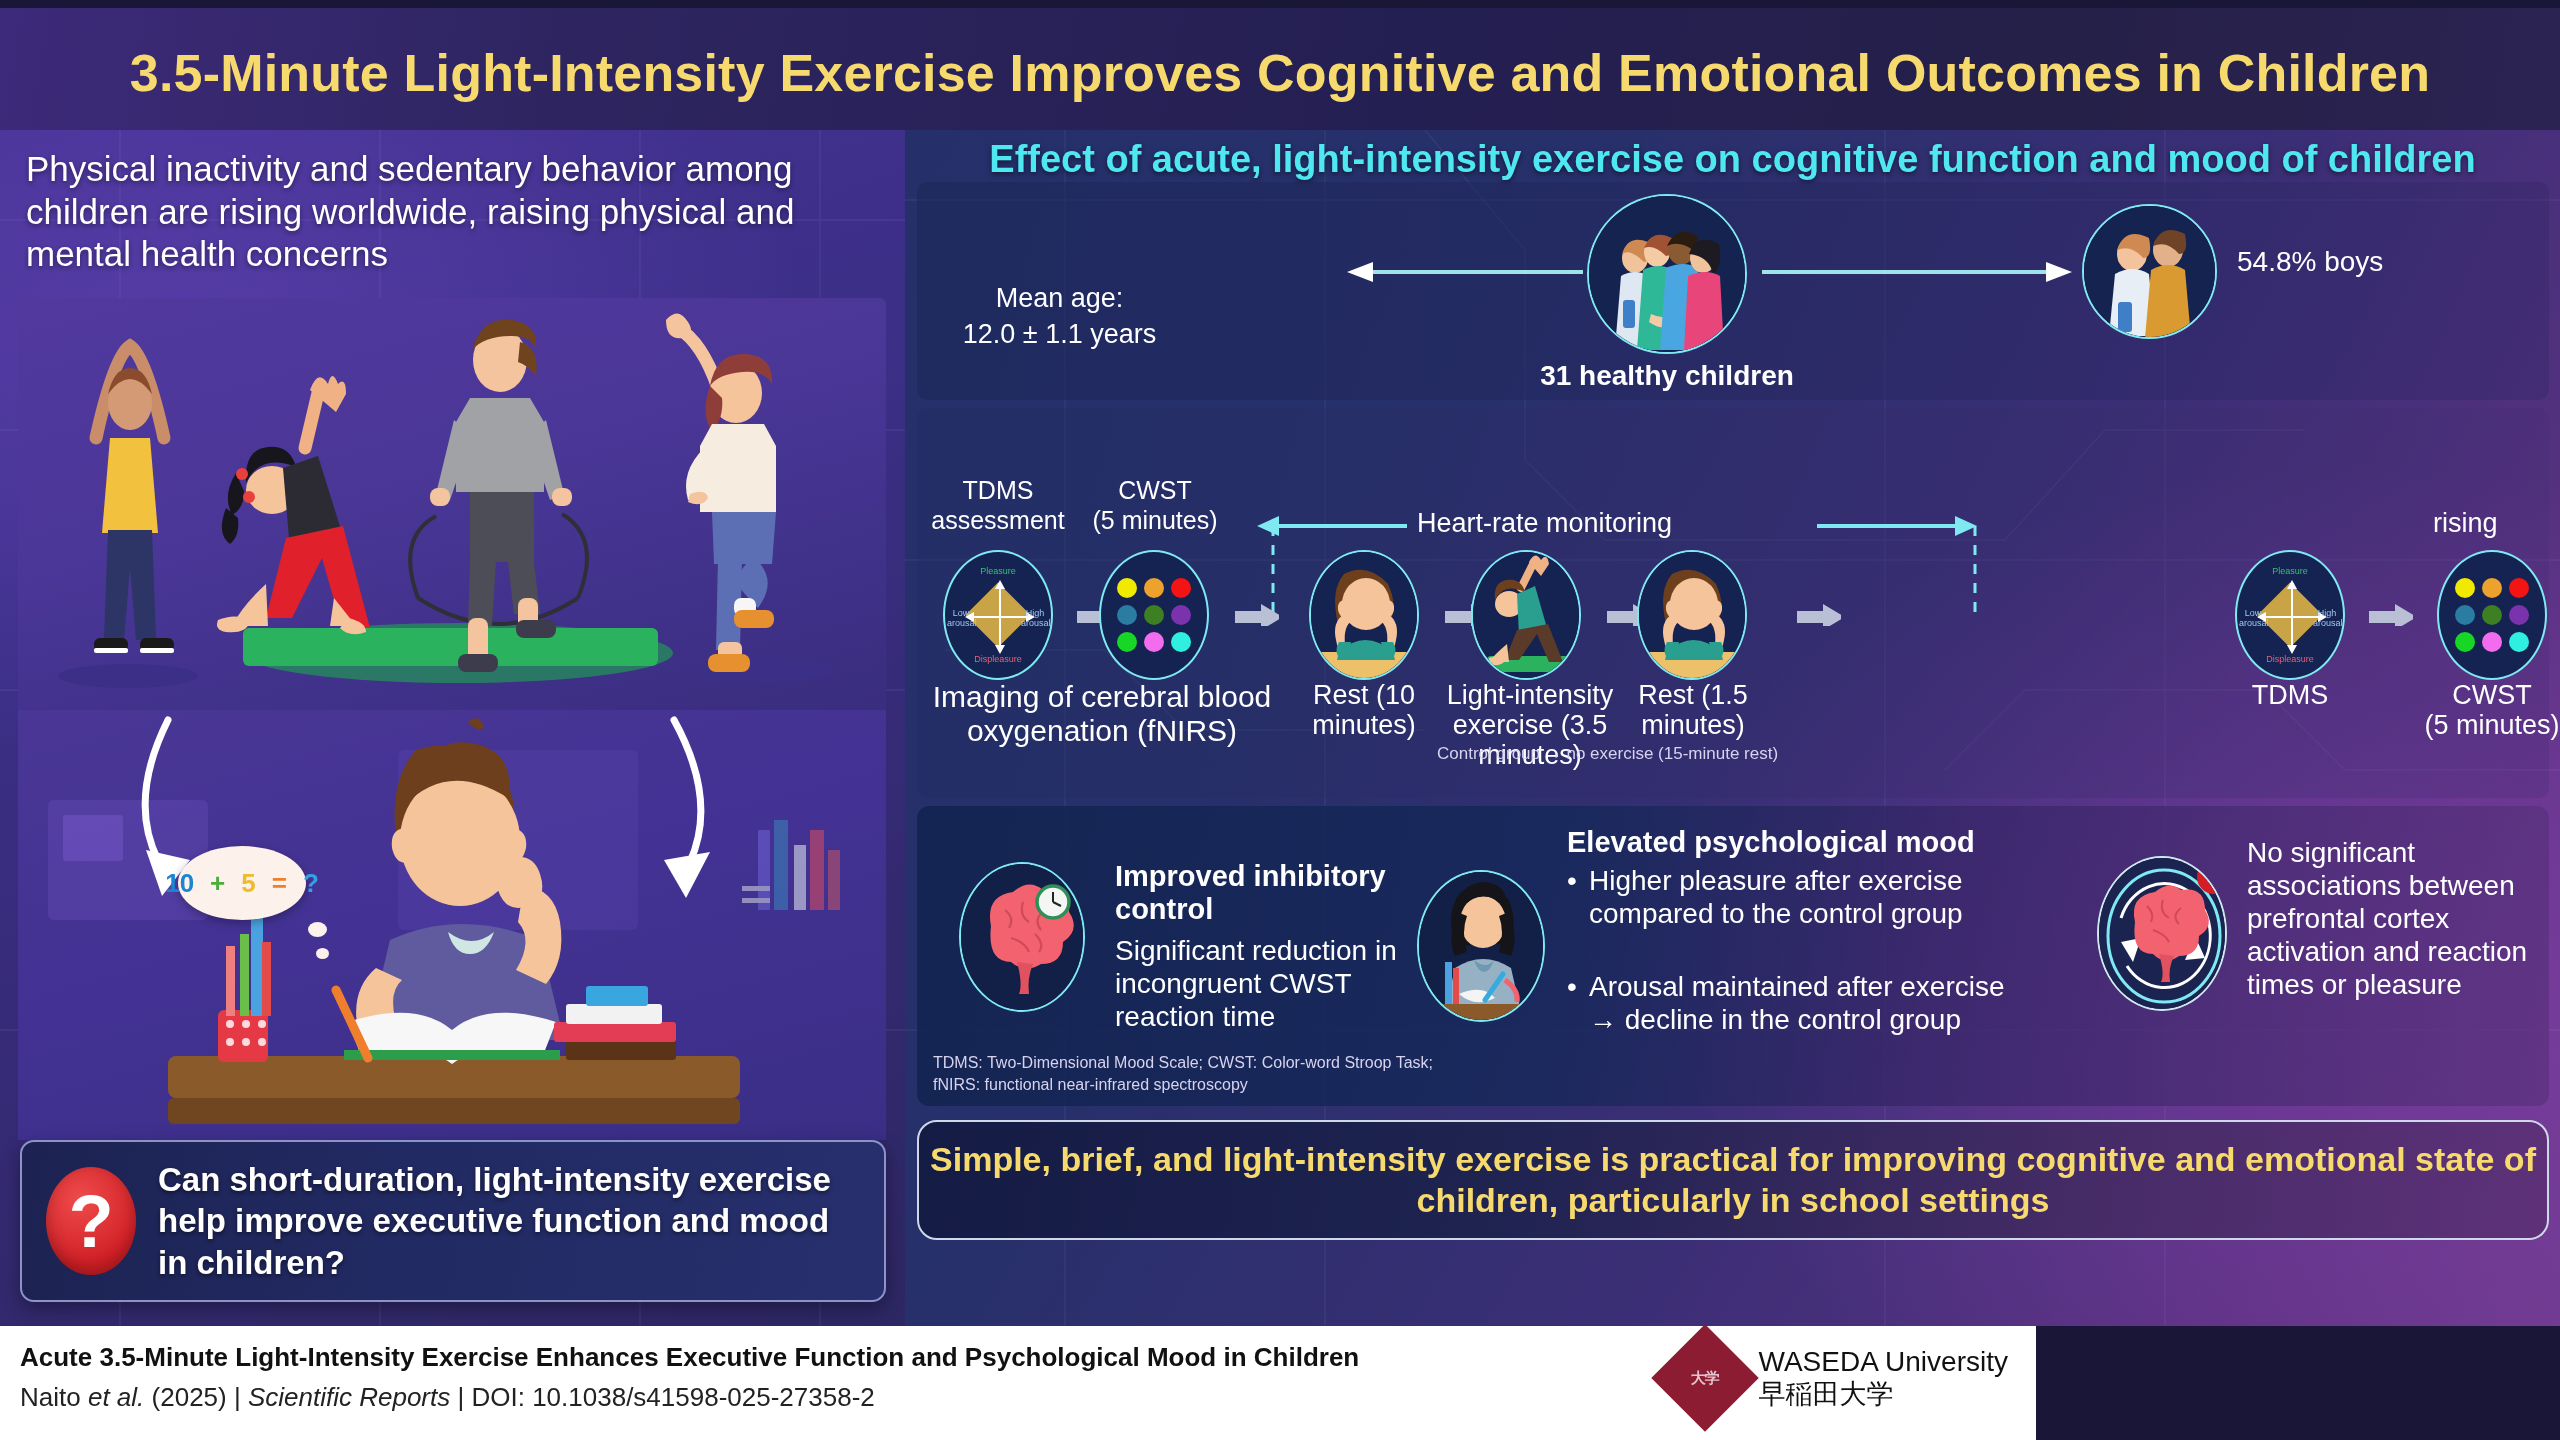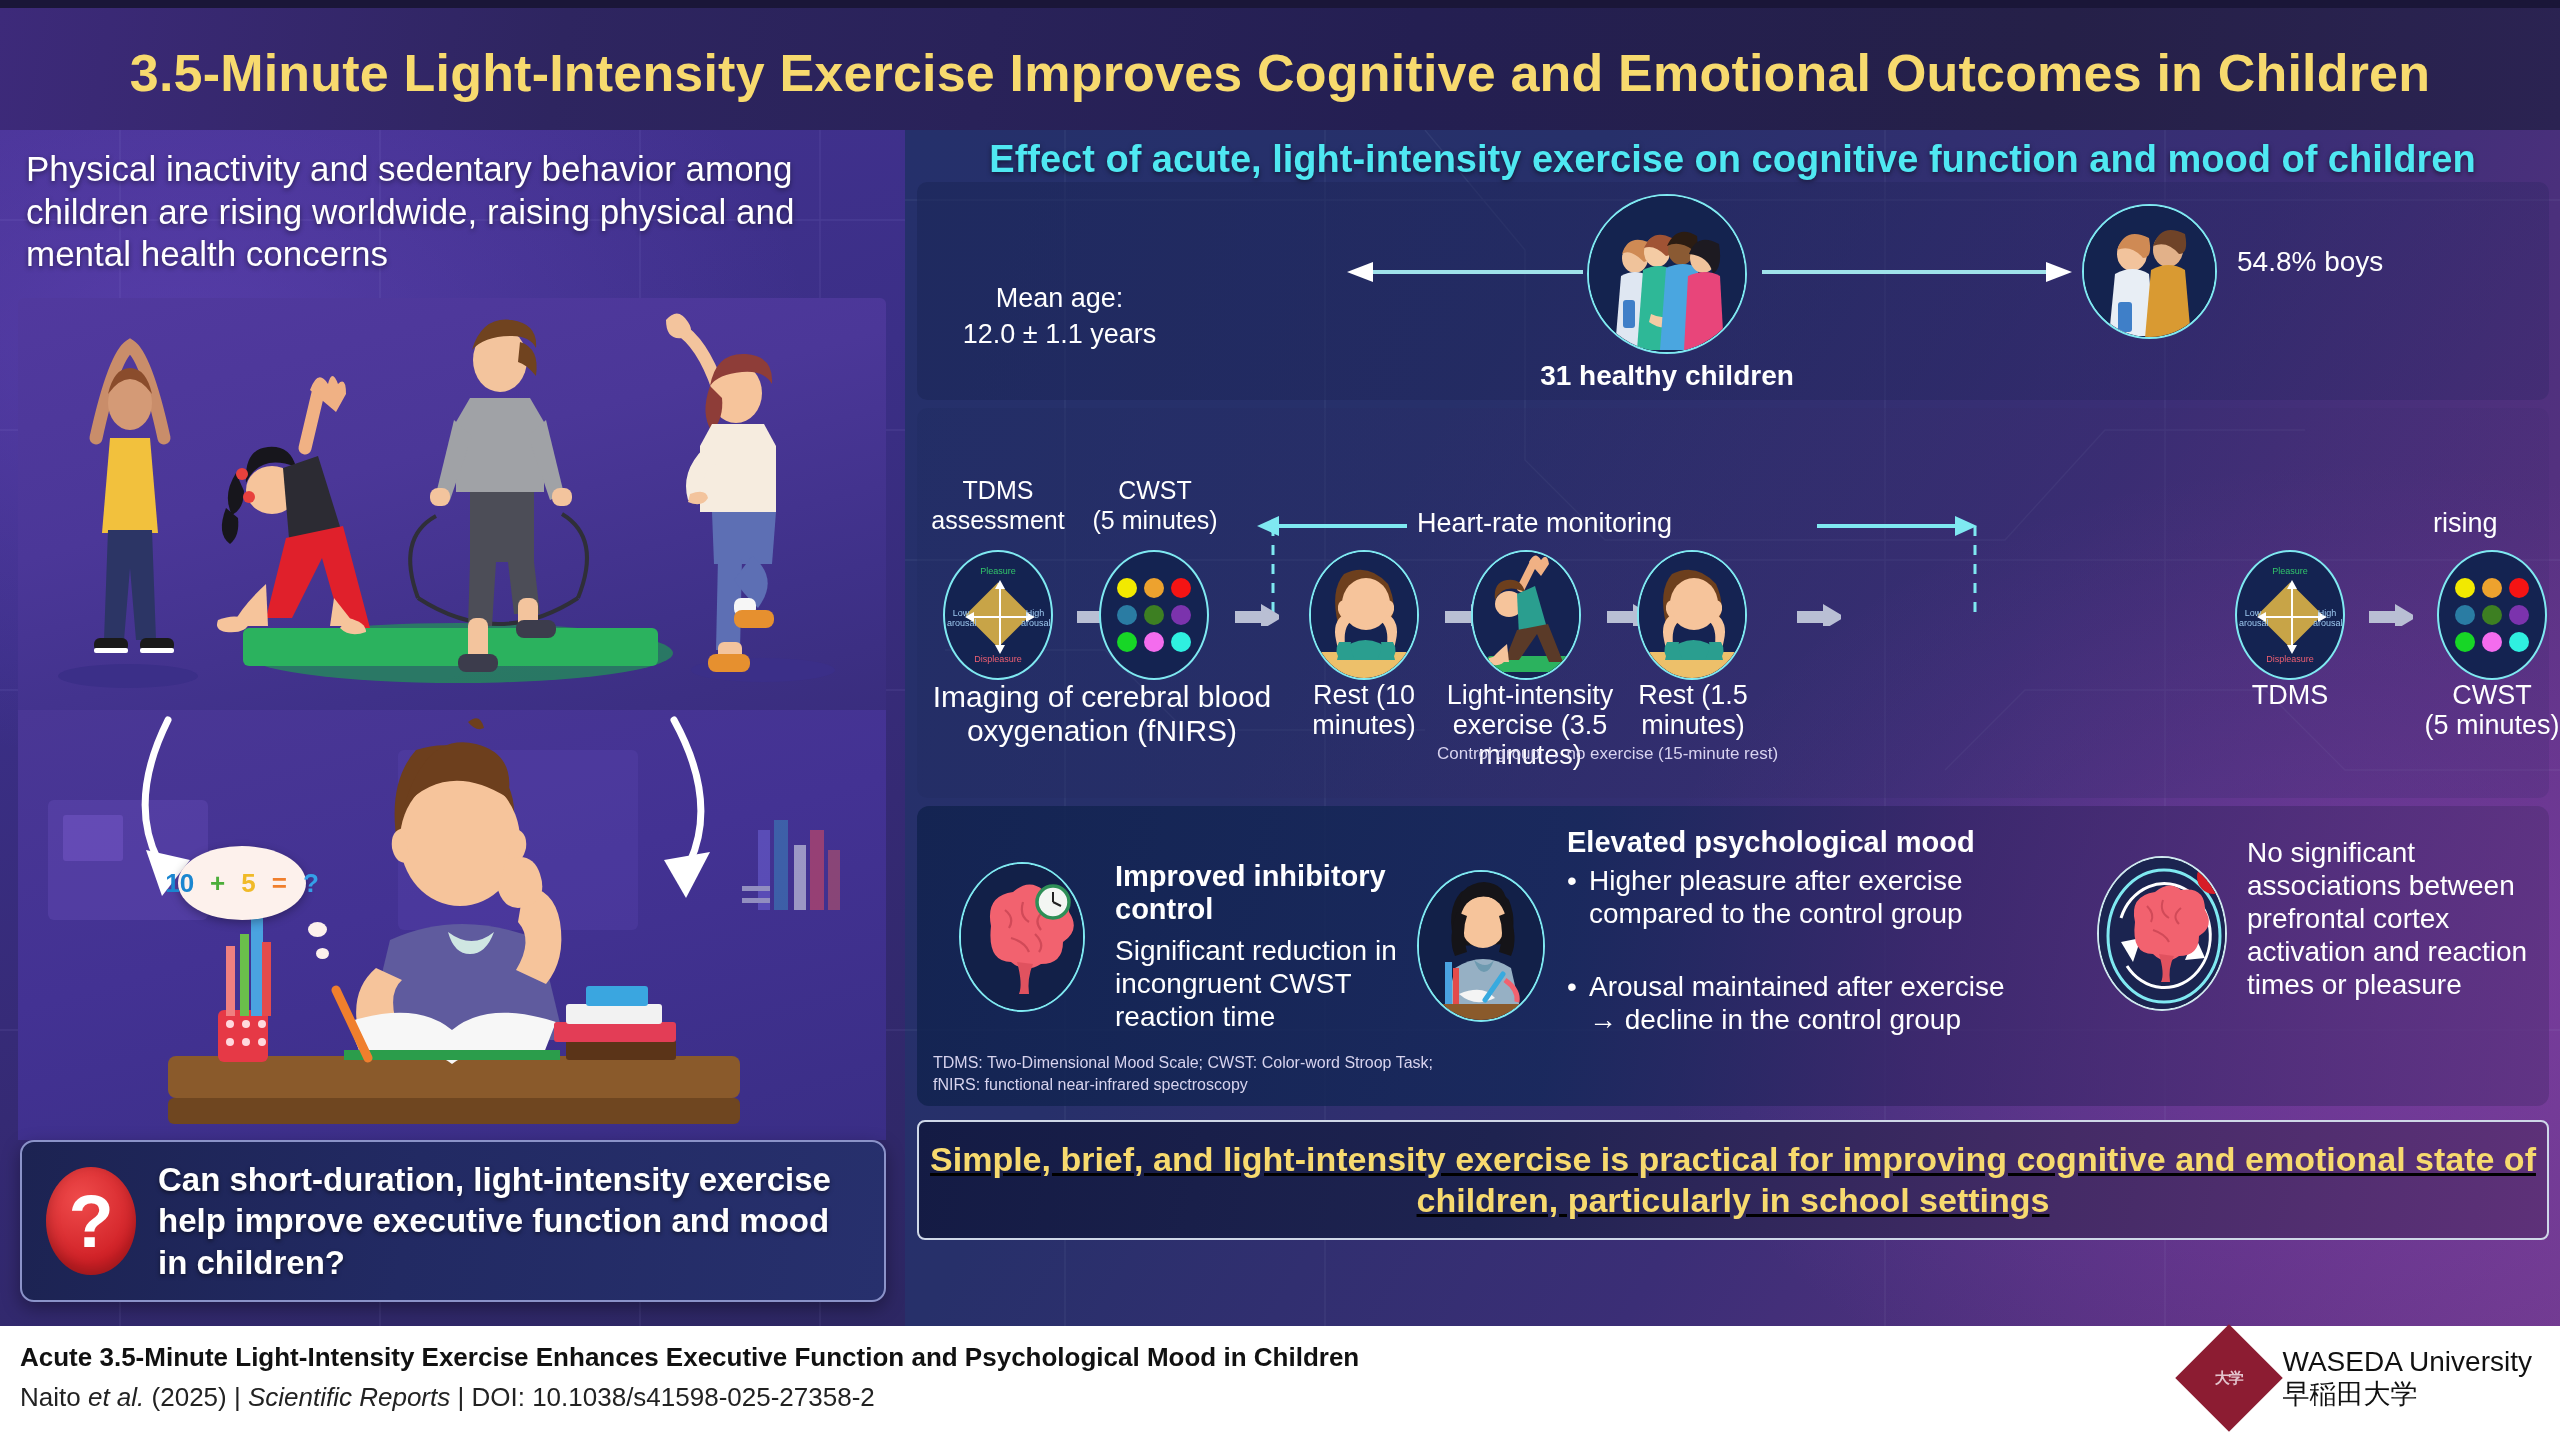"Simple, brief, and light-intensity" .conclusion { border-radius: 8px -> 20px; text-decoration: underline -> none }
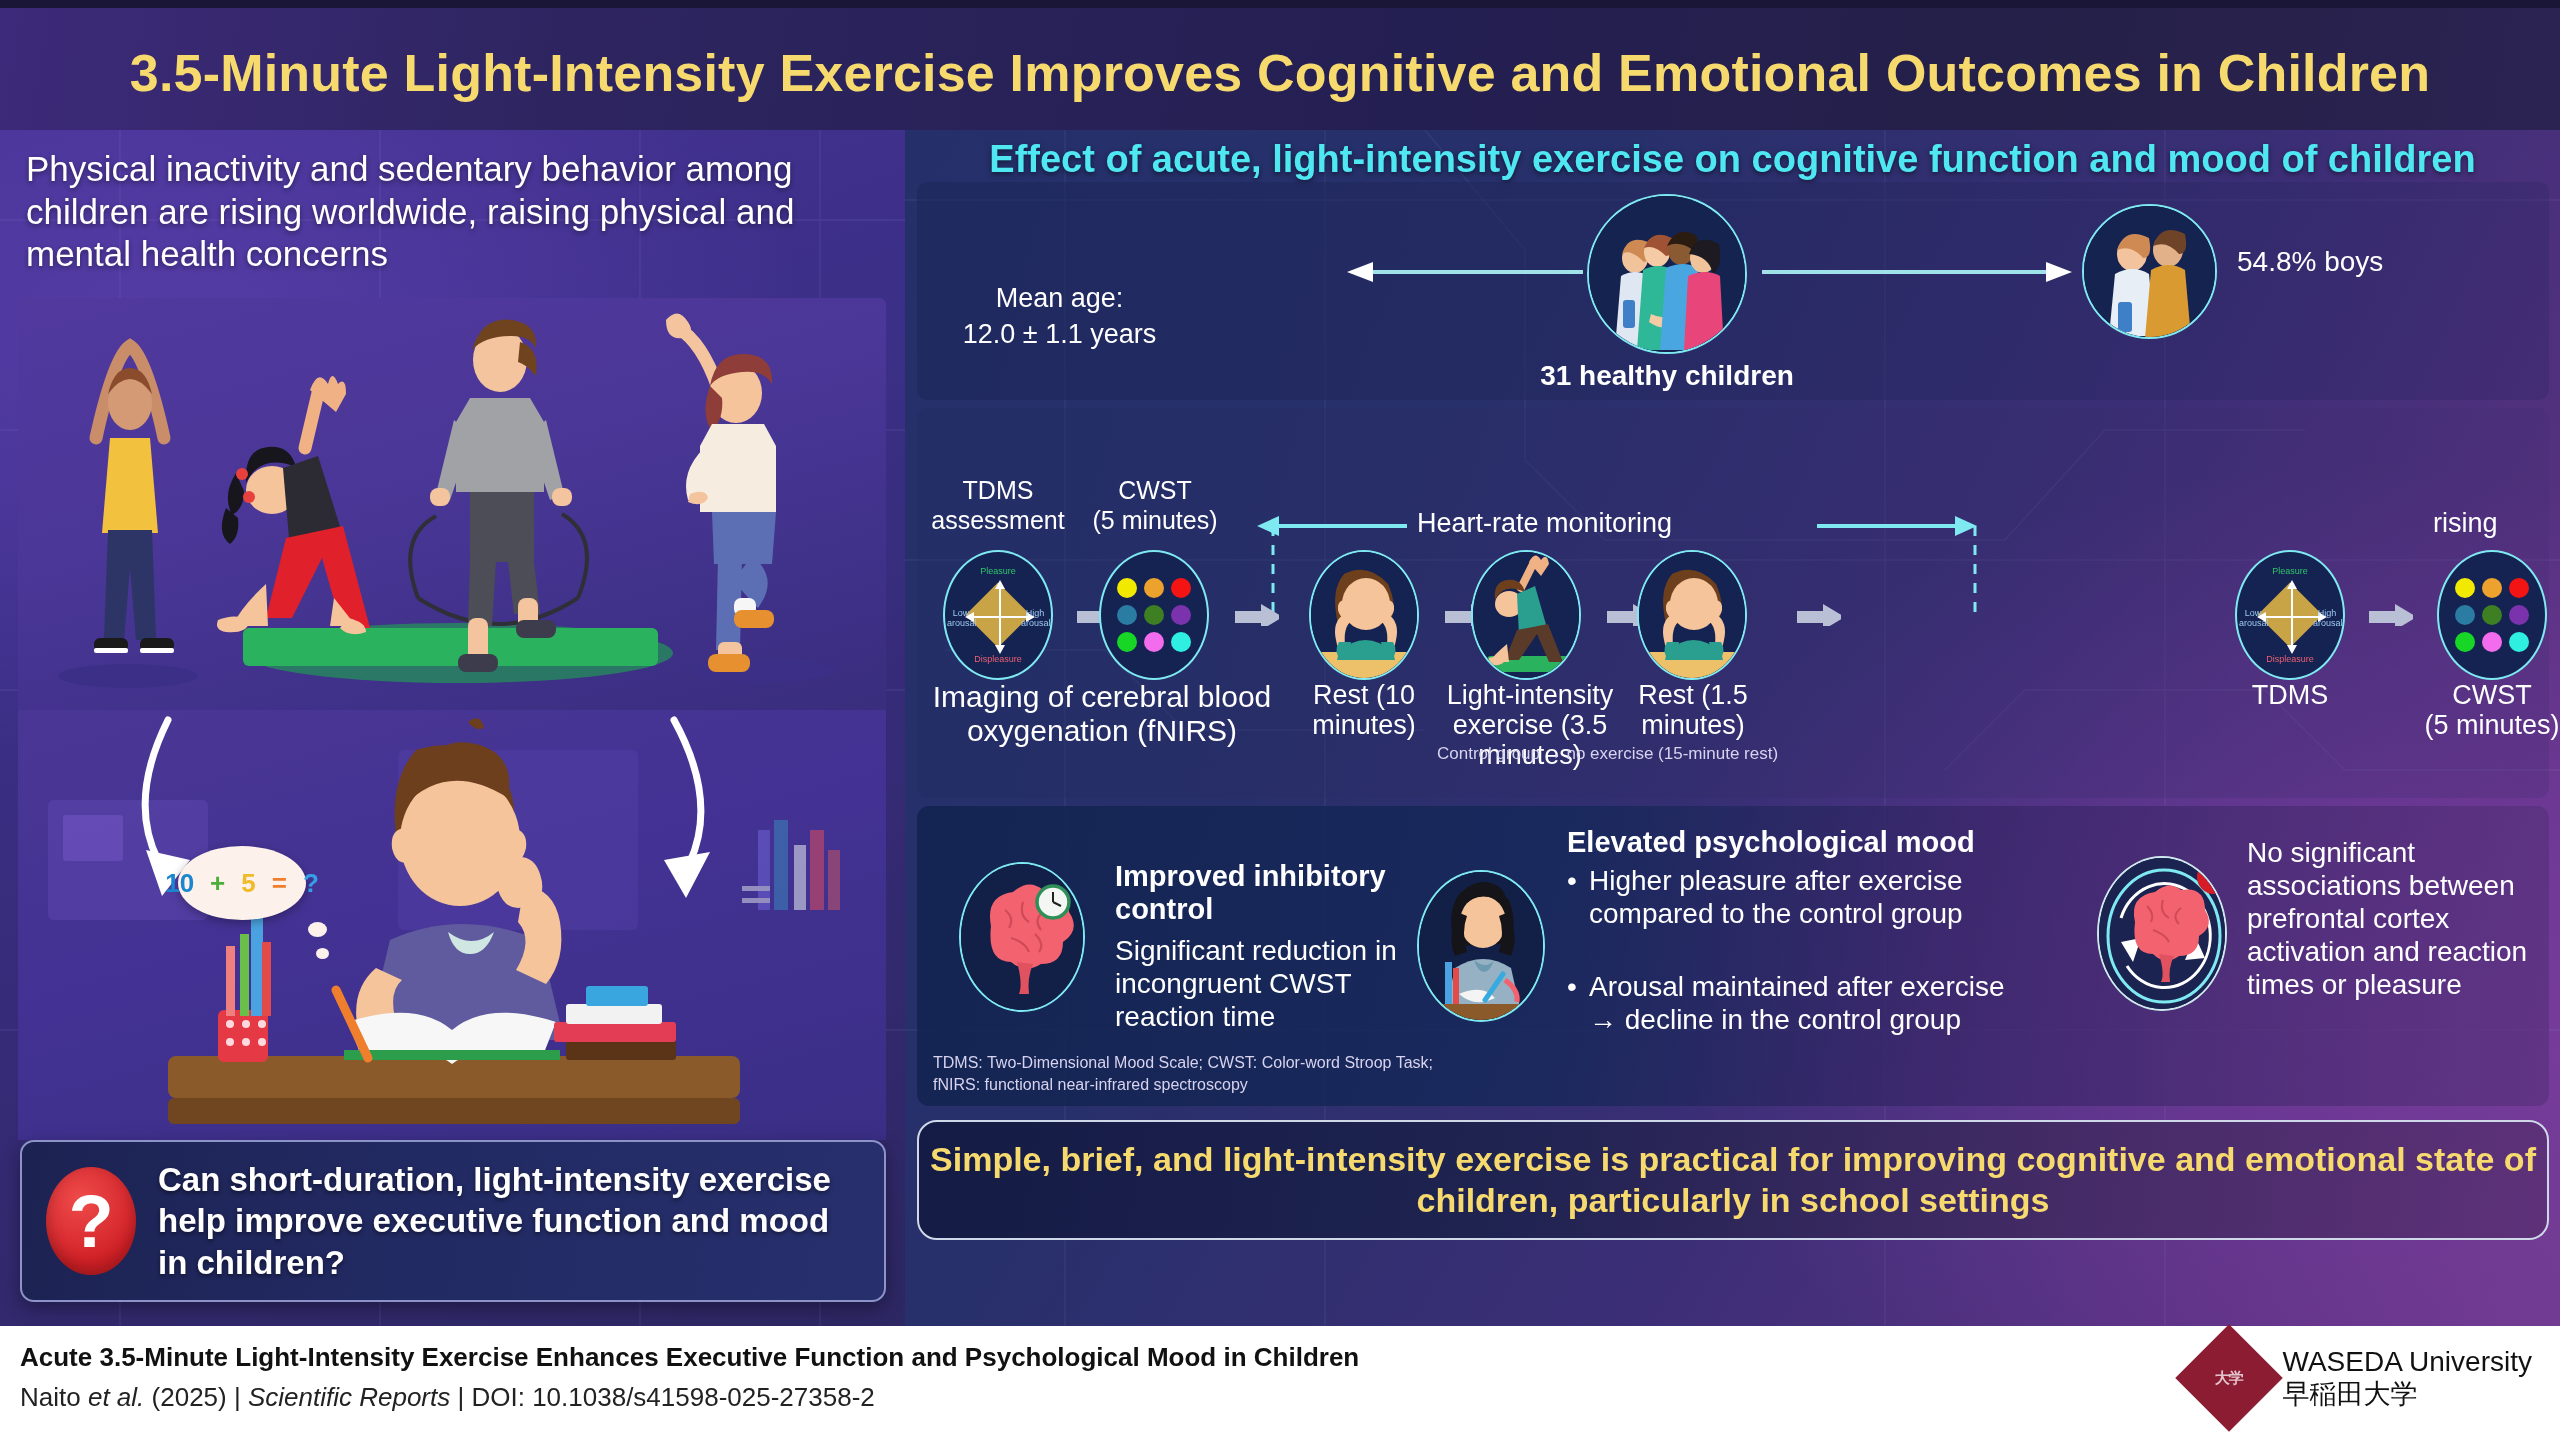"Acute 3.5-Minute Light-Intensity" .footer { width: 2560px -> 2036px }
